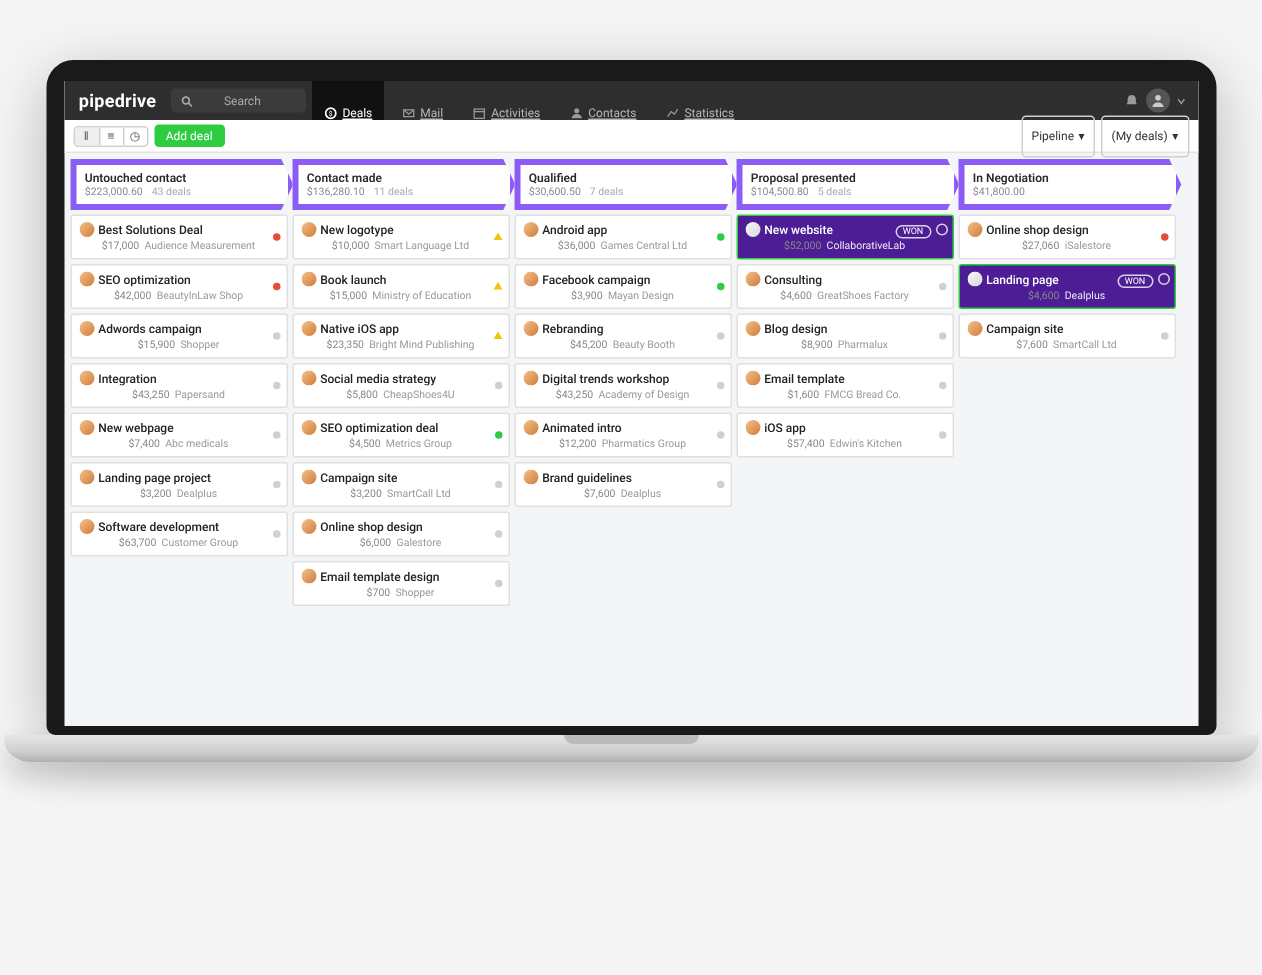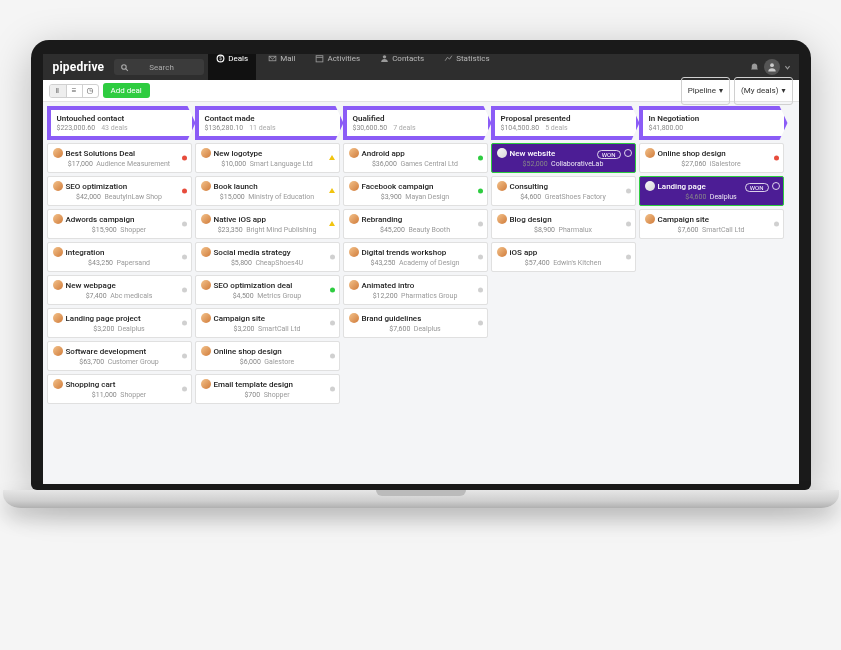"Deals" .nav-item { align-items: flex-start -> flex-end; text-decoration: none -> underline }
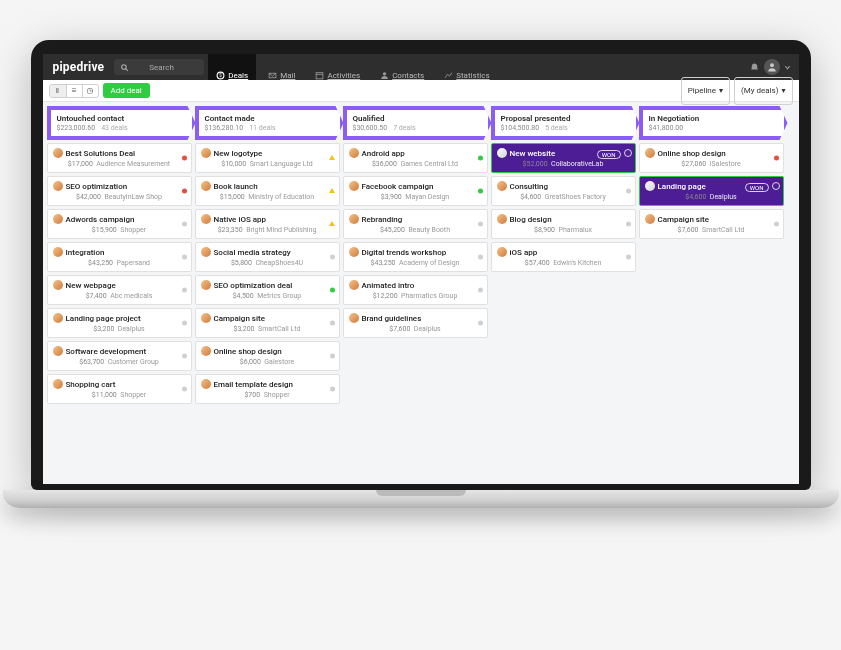"Email template" div.card { html: none -> <div> <div> <span></span> <span>Email template</span> </div> <div><span>$1,600</span> &nbsp;<span>FMCG Bread Co.</span></div> <span></span> </div> }
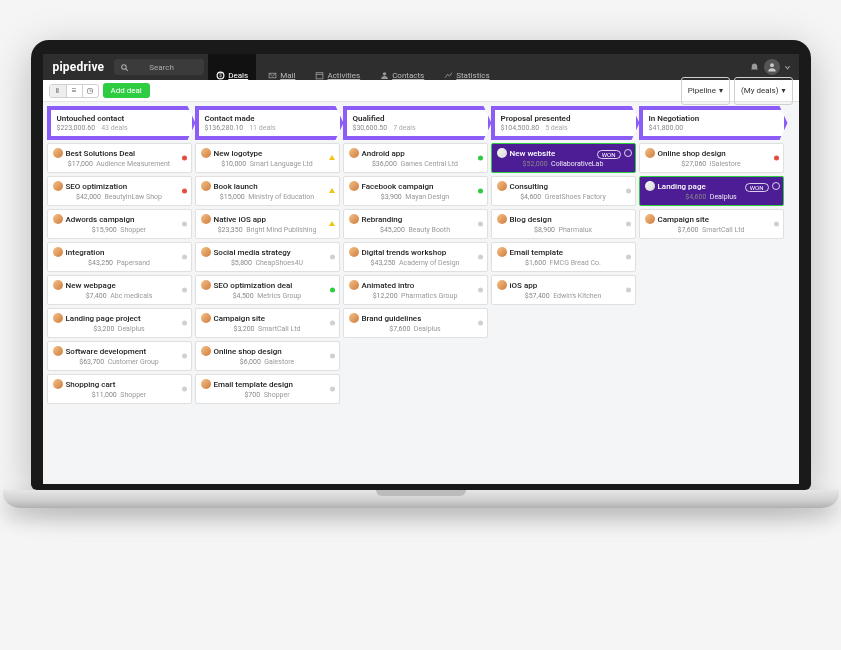"Shopping cart" div.card { html: <div> <div> <span></span> <span>Shopping cart</span> </div> <div><span>$11,000</span> &nbsp;<span>Shopper</span></div> <span></span> </div> -> none }
